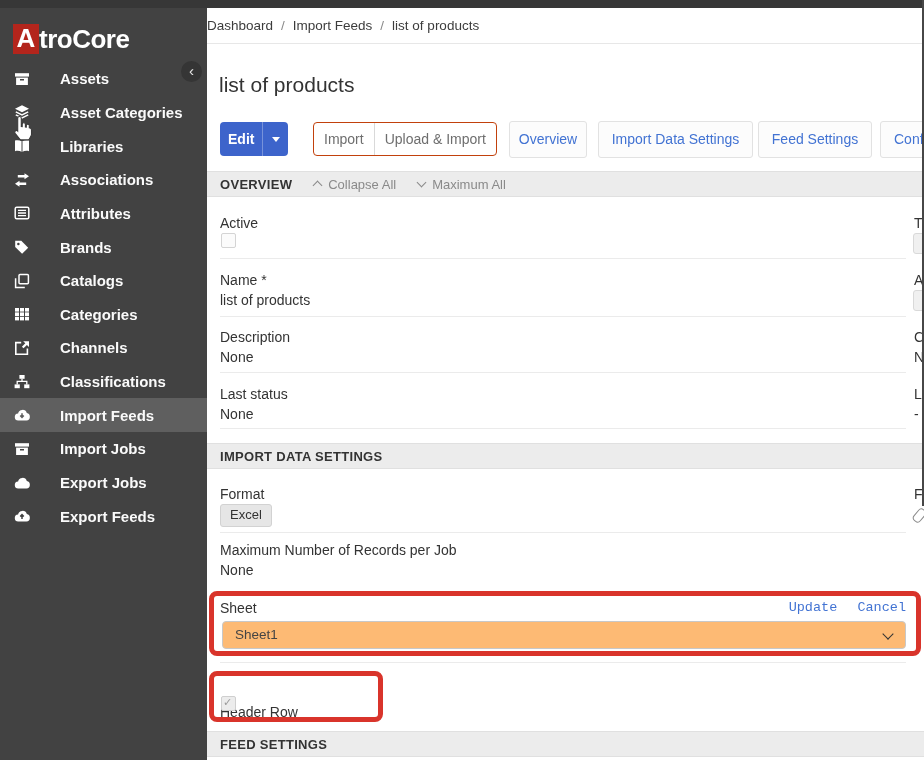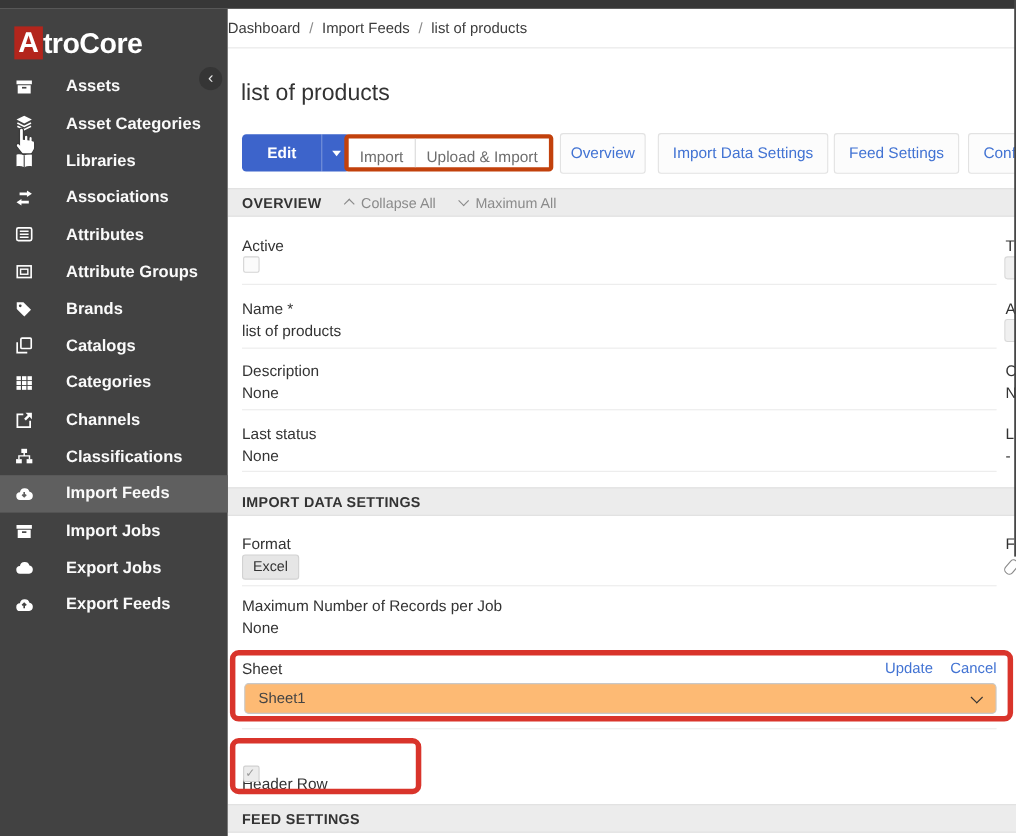"Edit" .btn-edit .main { padding: 0 23px -> 0 8px }
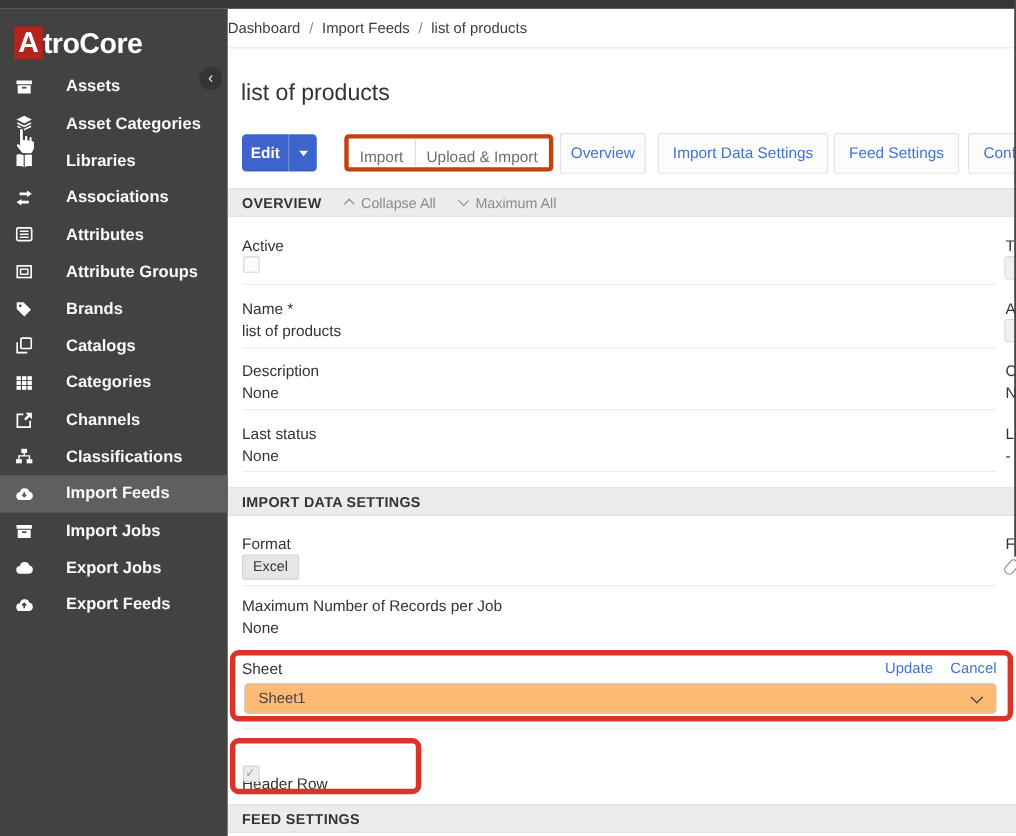"Import" .action-group { border: 4px solid #c2410c -> 1px solid #c2410c }
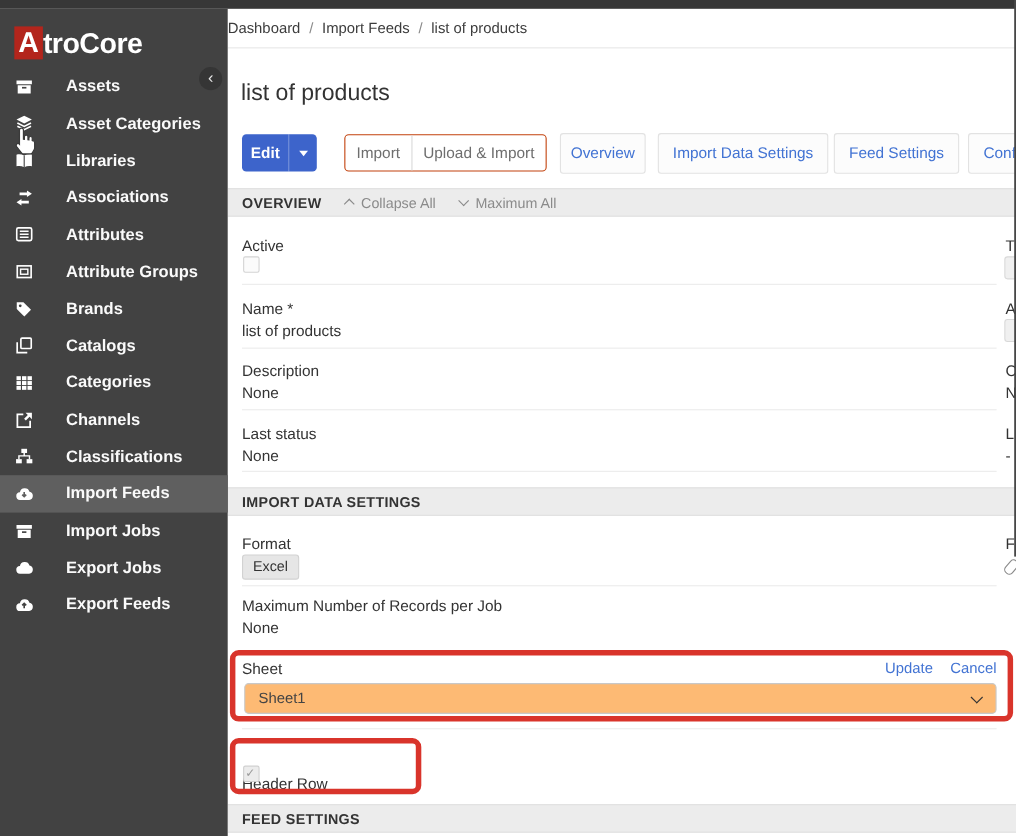"Attribute Groups" div.side-item { html: <div> <span> <svg> <rect></rect> <rect></rect> </svg> </span> <span>Attribute Groups</span> </div> -> none }
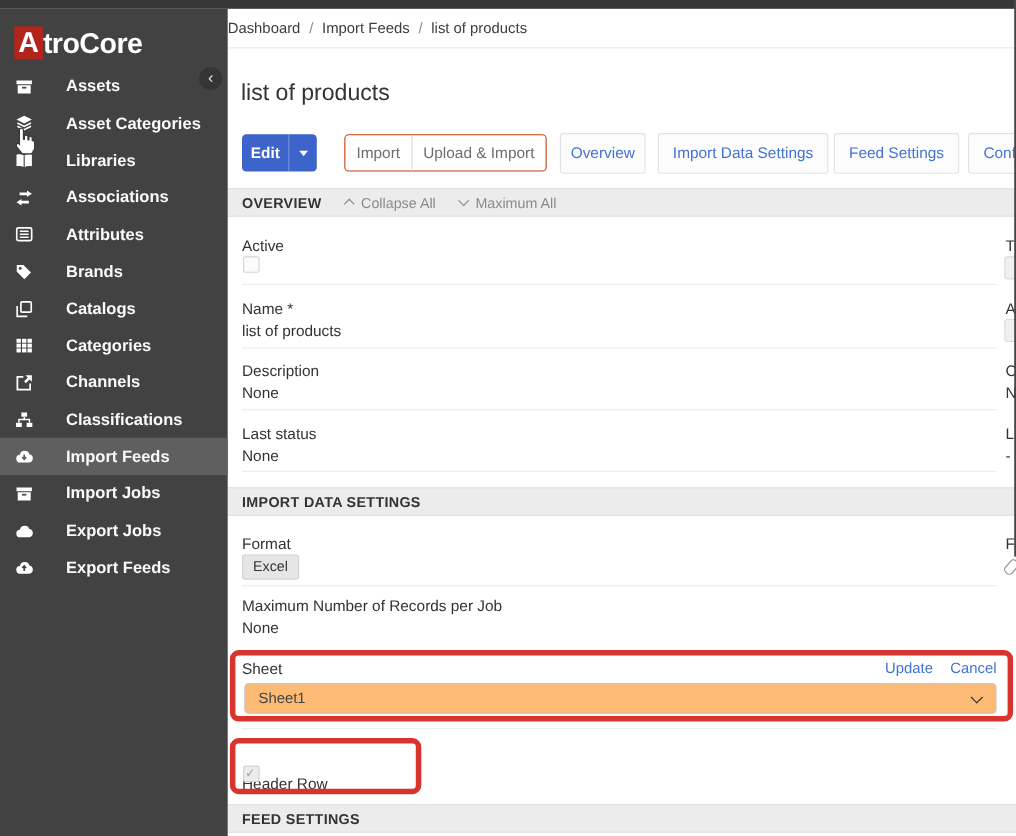"Update Cancel" .sheet-links { font-family: none -> Liberation Mono, monospace }
